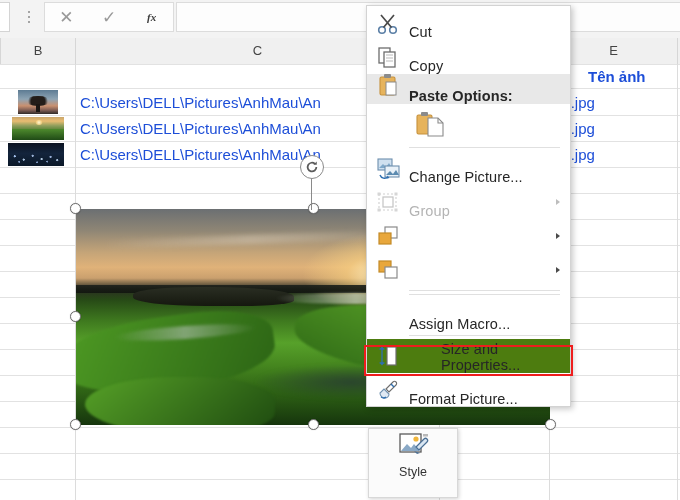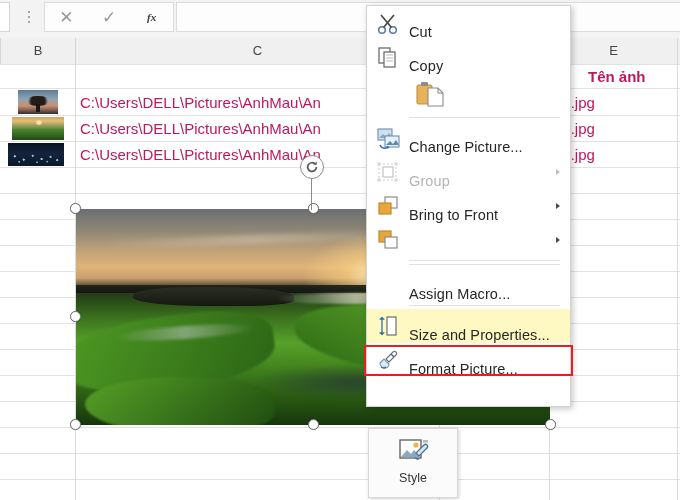"Tên ảnh" .cell { color: #be185d -> #1d4ed8 }
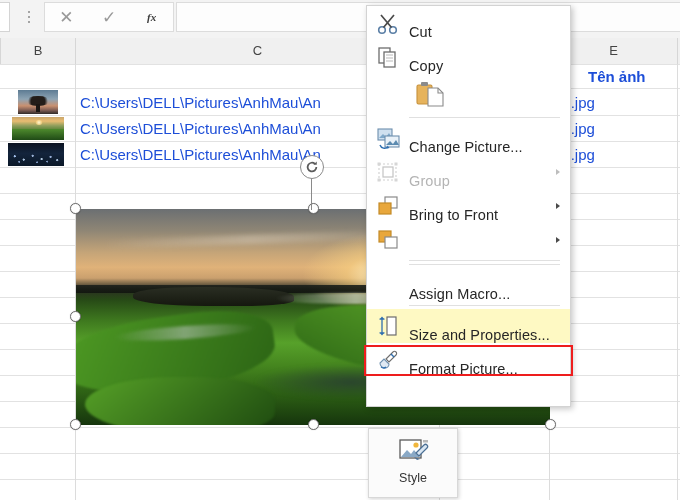"Paste Options:" div.mi { html: none -> <div> <div> <svg> <rect></rect> <rect></rect> <rect></rect> </svg> </div> <div>Paste Options:</div> </div> }
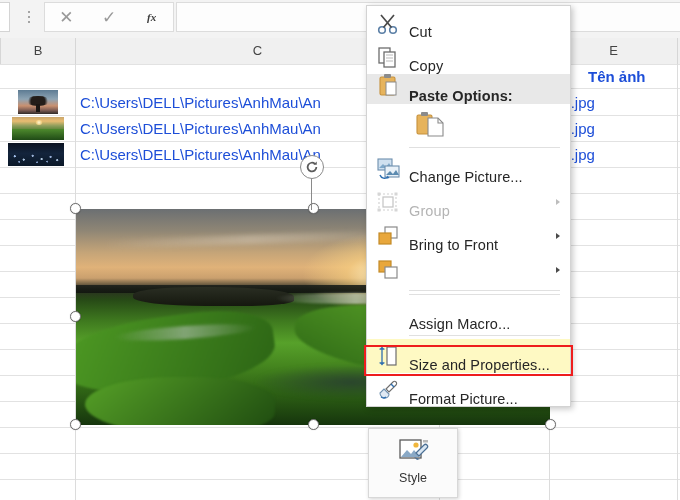"Bring to Front" div.lbl { html: <div>Bring to Front</div> -> none }
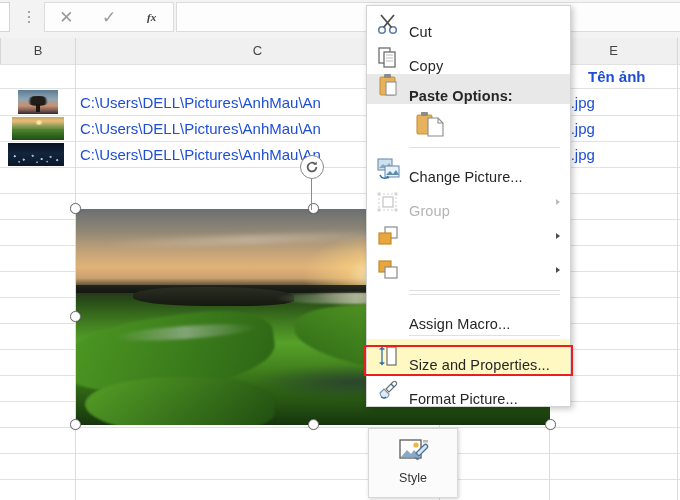"Size and Properties..." .mi.selected { background: #fef9c3 -> #4d7c0f; gap: none -> 32px }
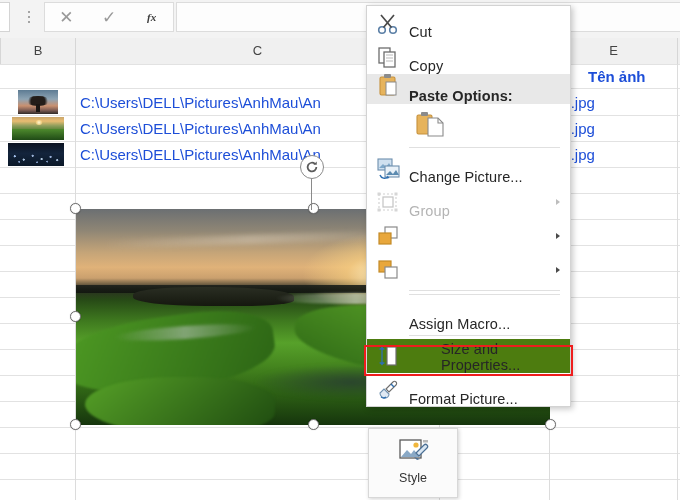"Style" .mbtn { padding-top: 6px -> none }
